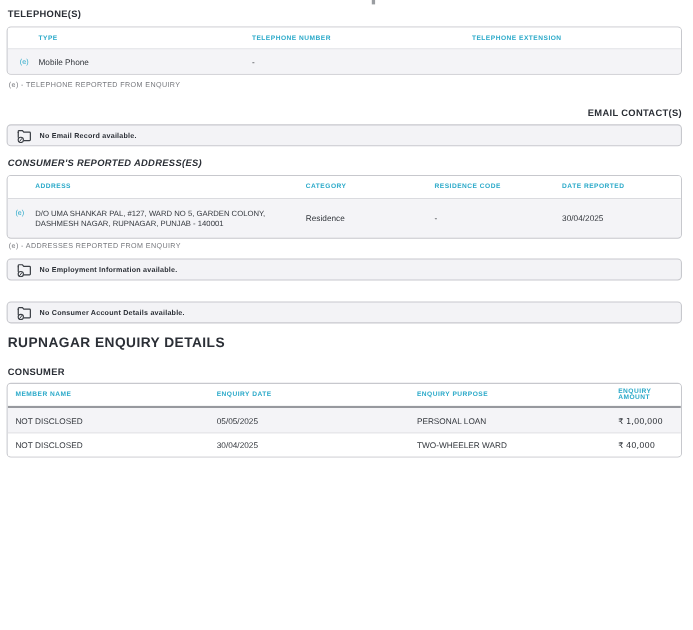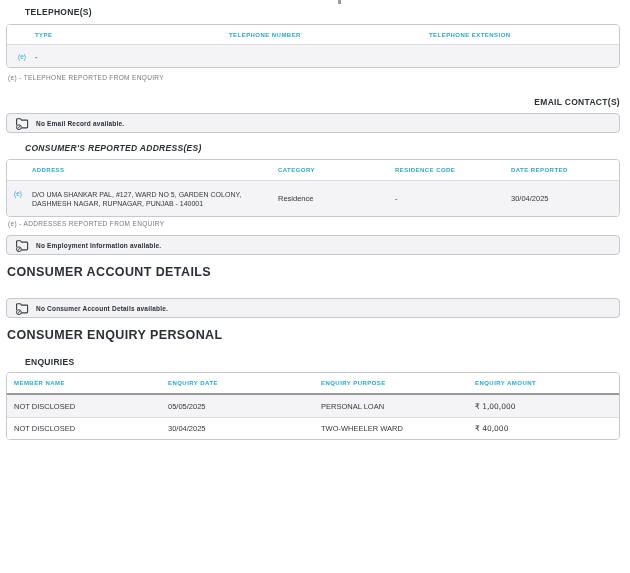"TELEPHONE(S)" .h-small { margin-left: 19px -> 1px }
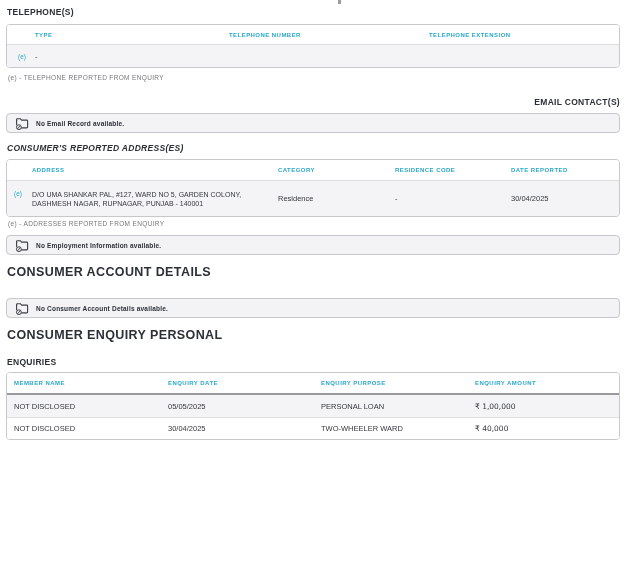"Mobile Phone" div.cell { html: none -> <div>Mobile Phone</div> }
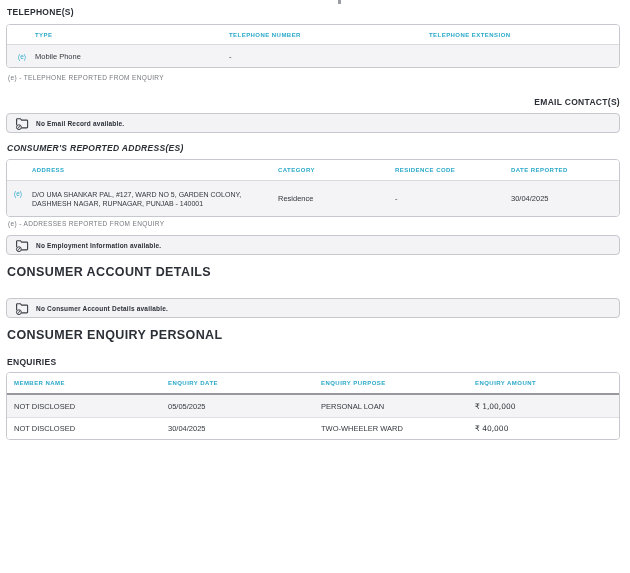"CONSUMER ACCOUNT DETAILS" div.h-large { html: <div>CONSUMER ACCOUNT DETAILS</div> -> none }
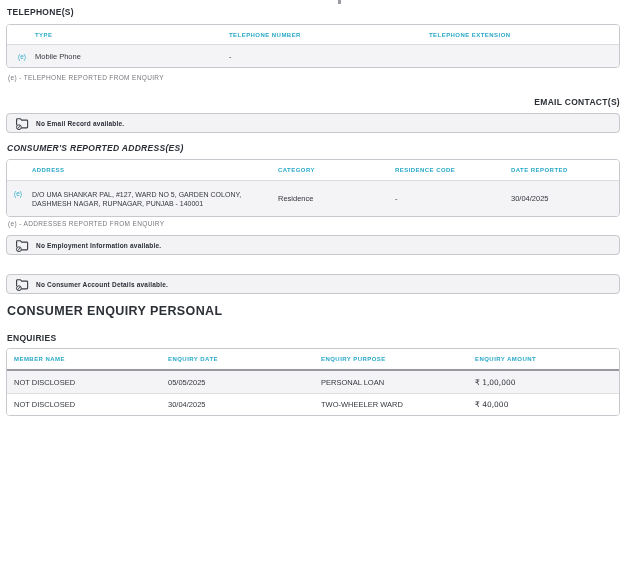"CONSUMER ENQUIRY PERSONAL" div.h-large { text: CONSUMER ENQUIRY PERSONAL -> RUPNAGAR ENQUIRY DETAILS }
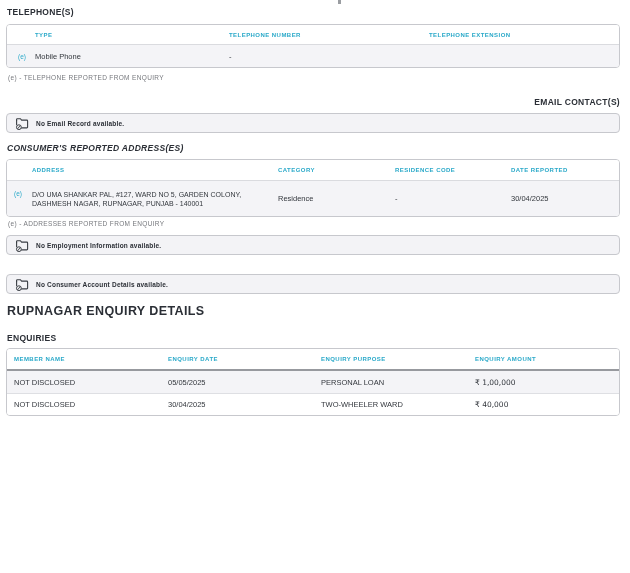"ENQUIRIES" div.h-small { text: ENQUIRIES -> CONSUMER }
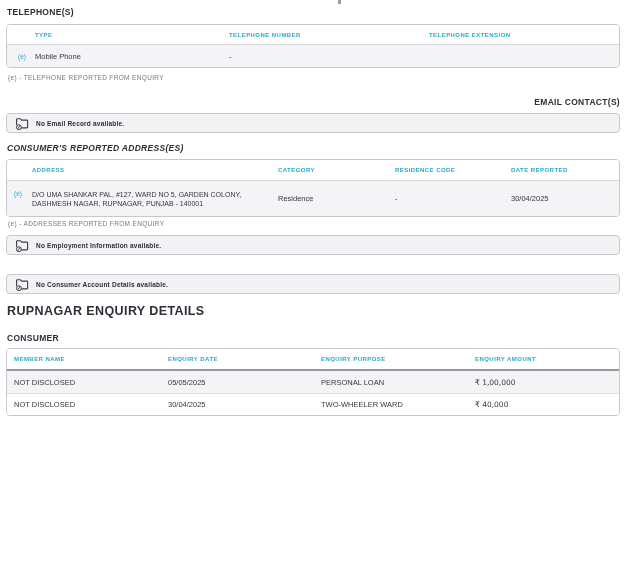"NOT DISCLOSED" .enq-grid { gap: none -> 29px }
